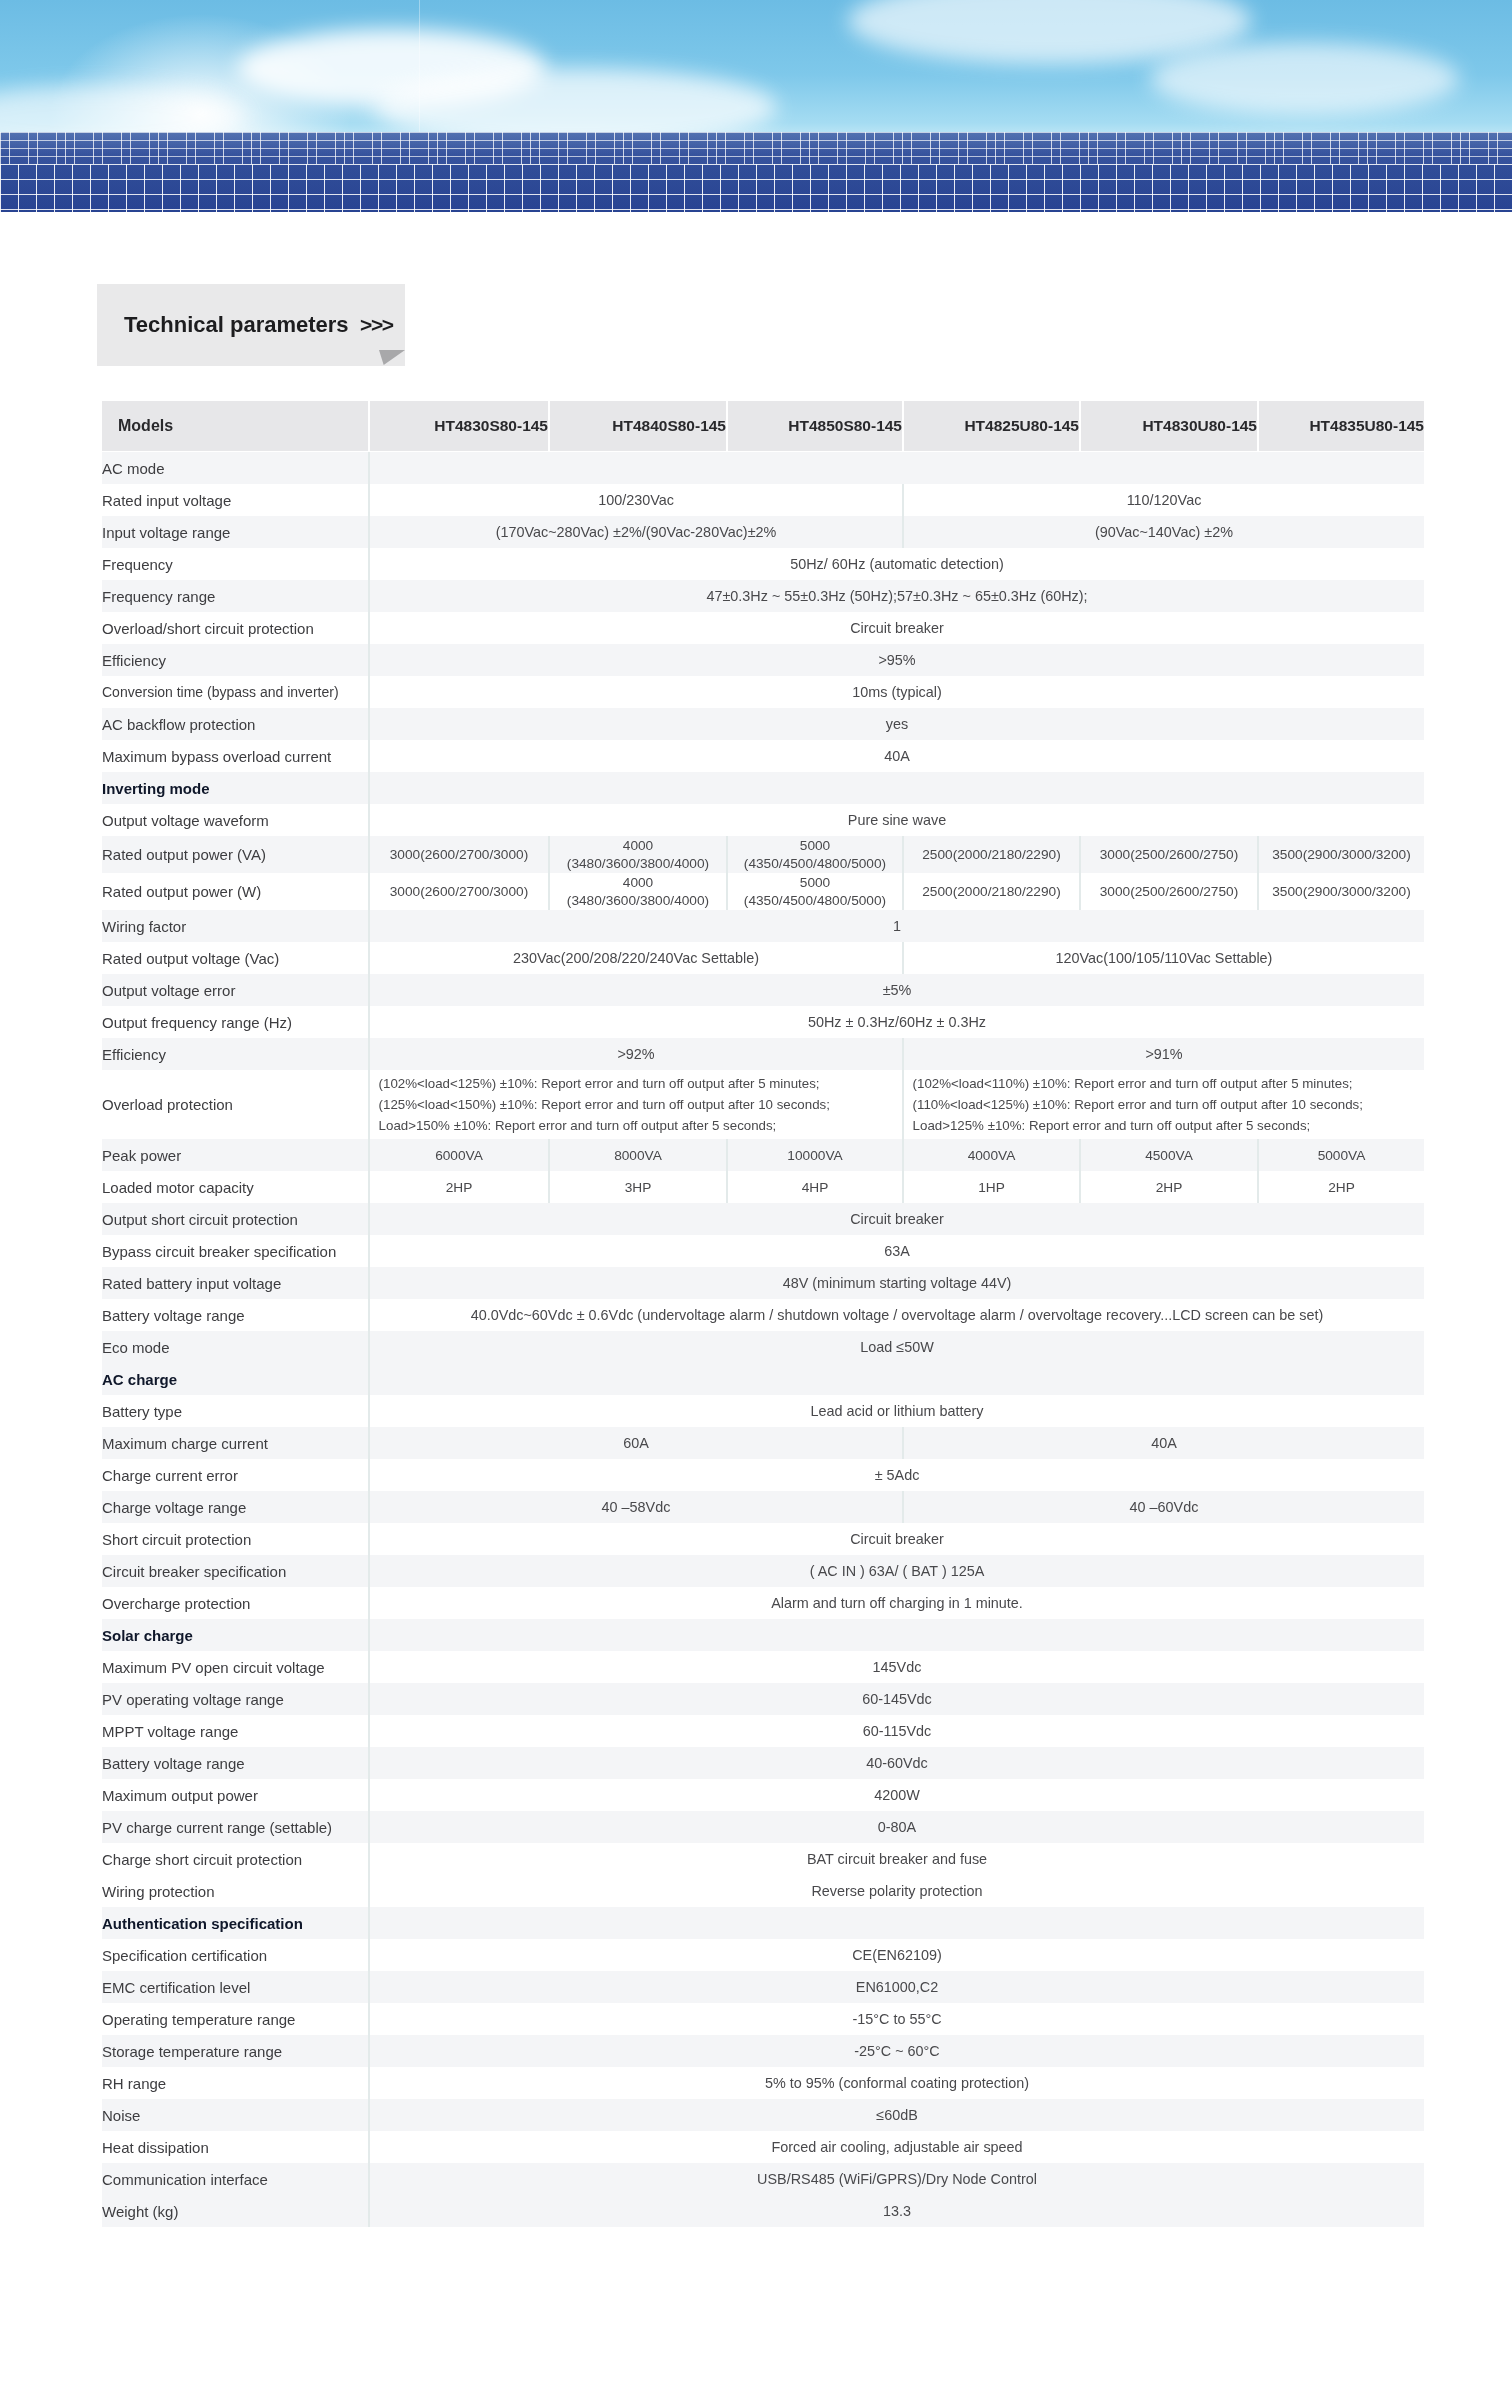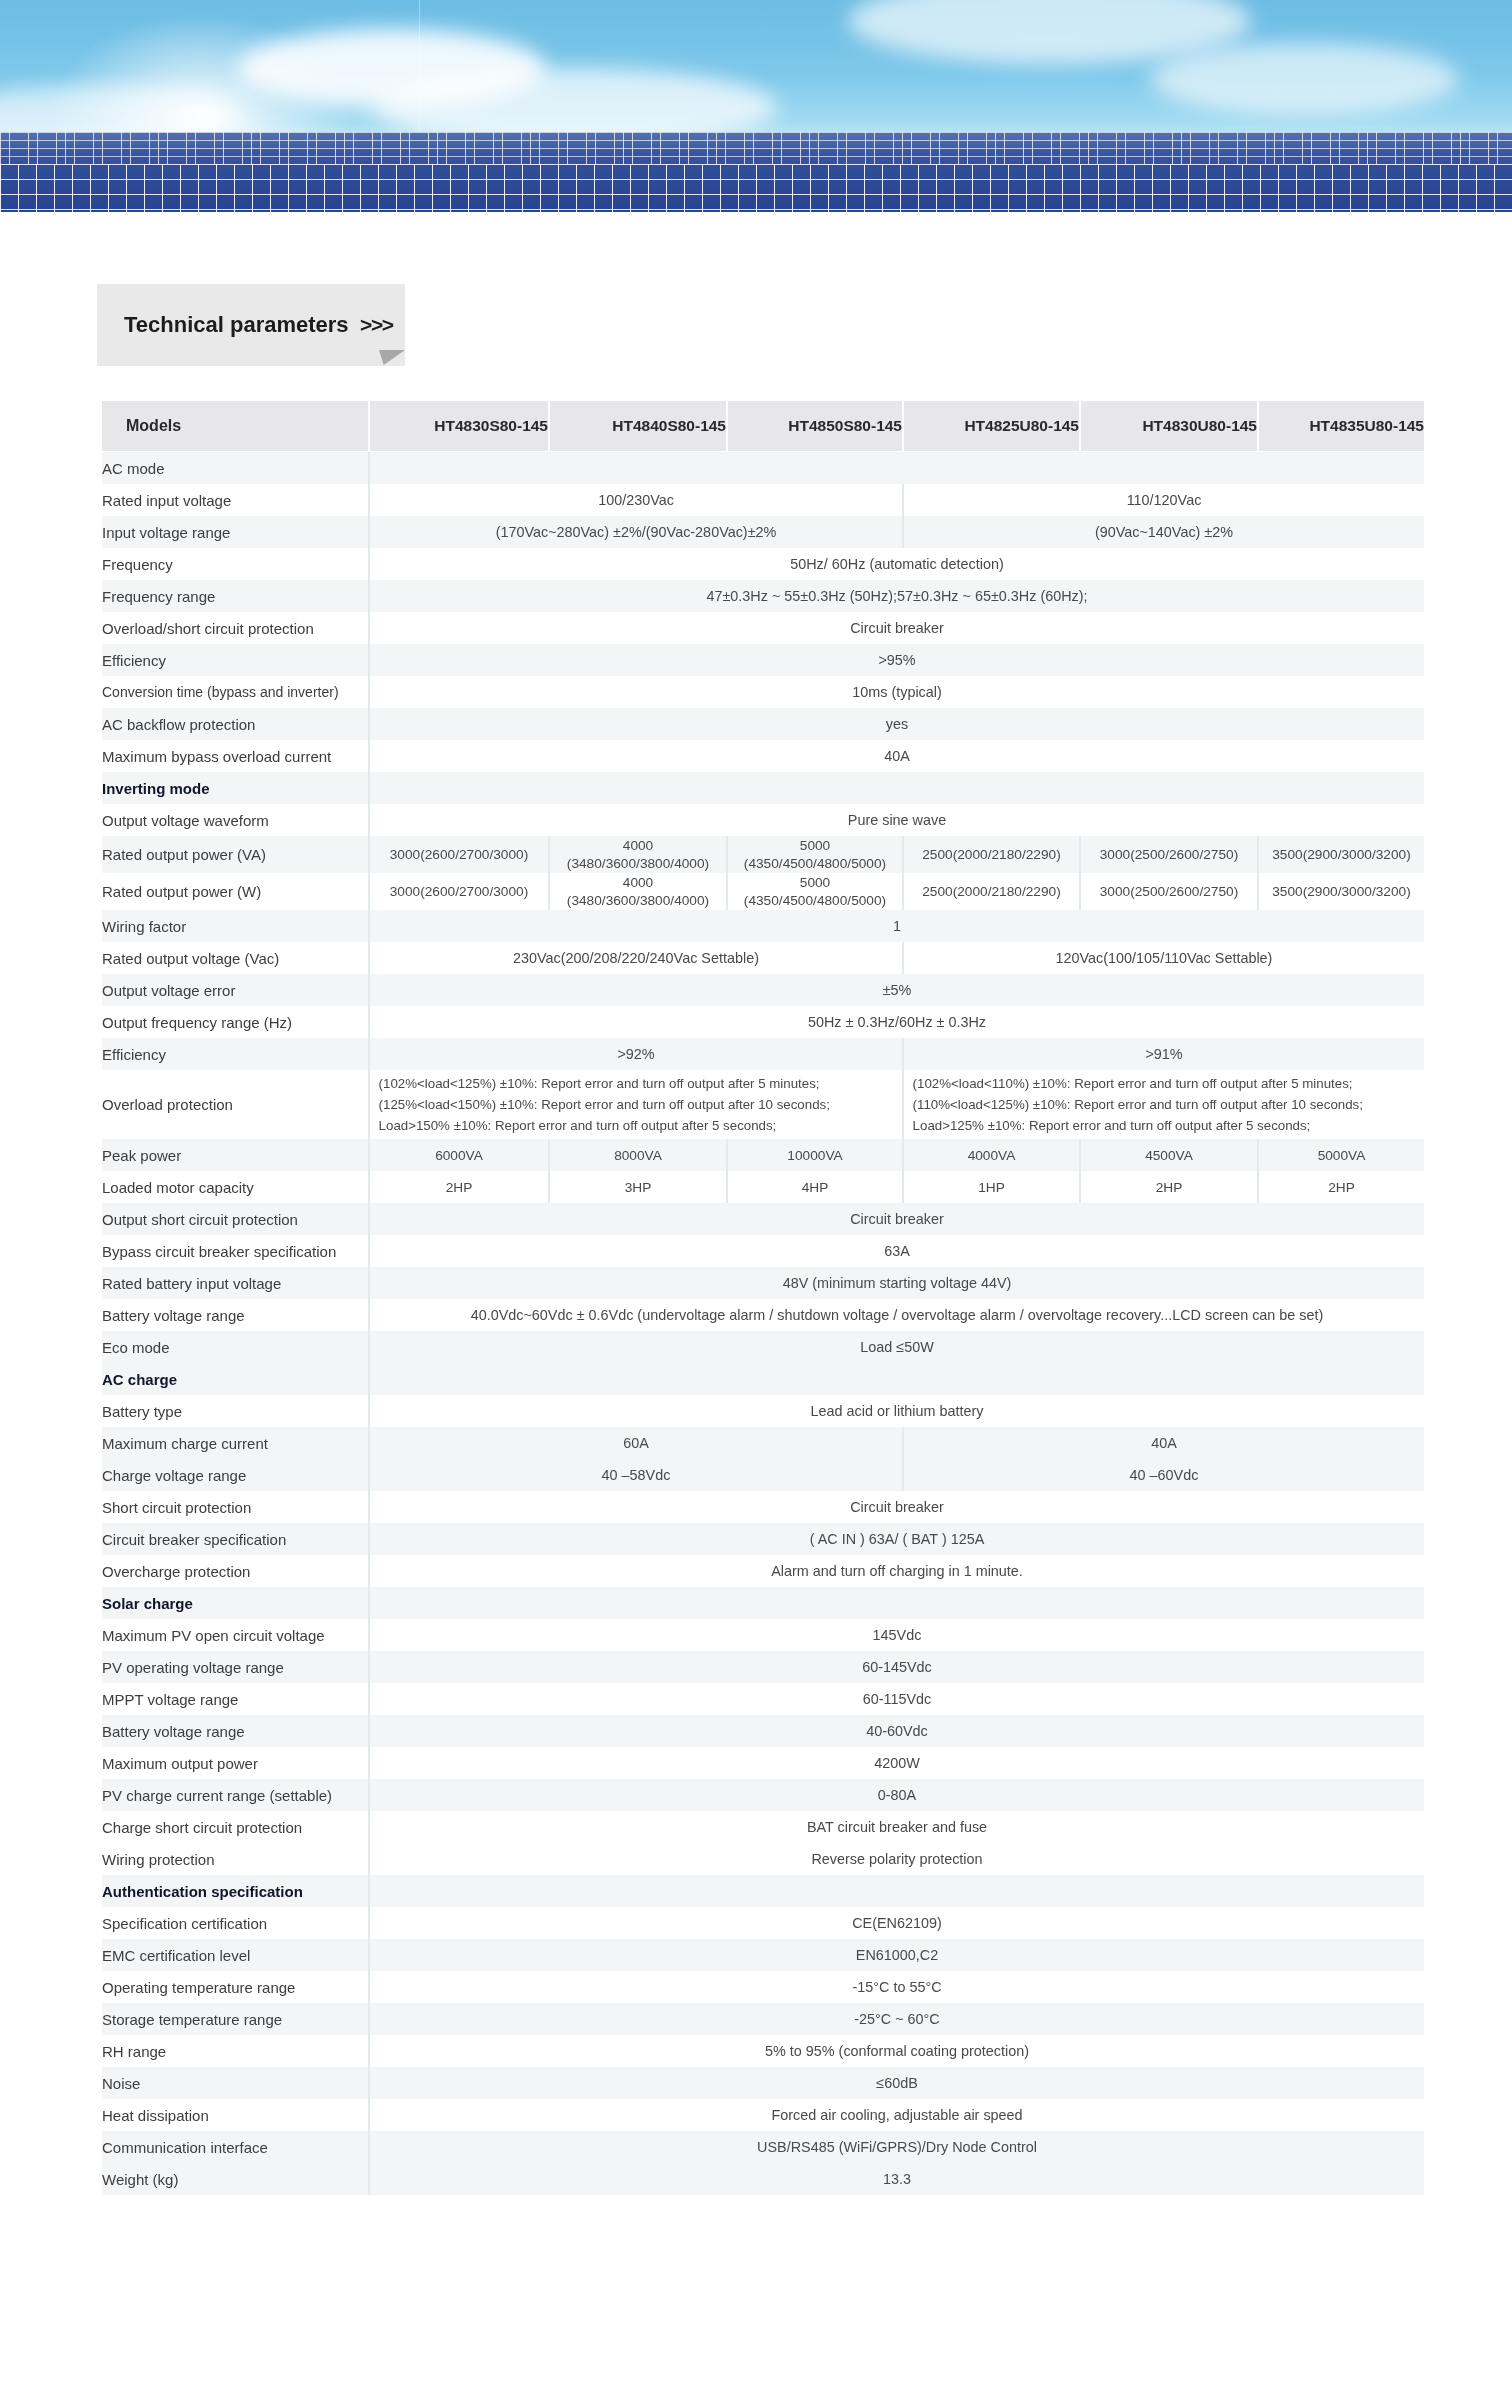"Models" thead th.corner { padding-left: 24px -> 16px }
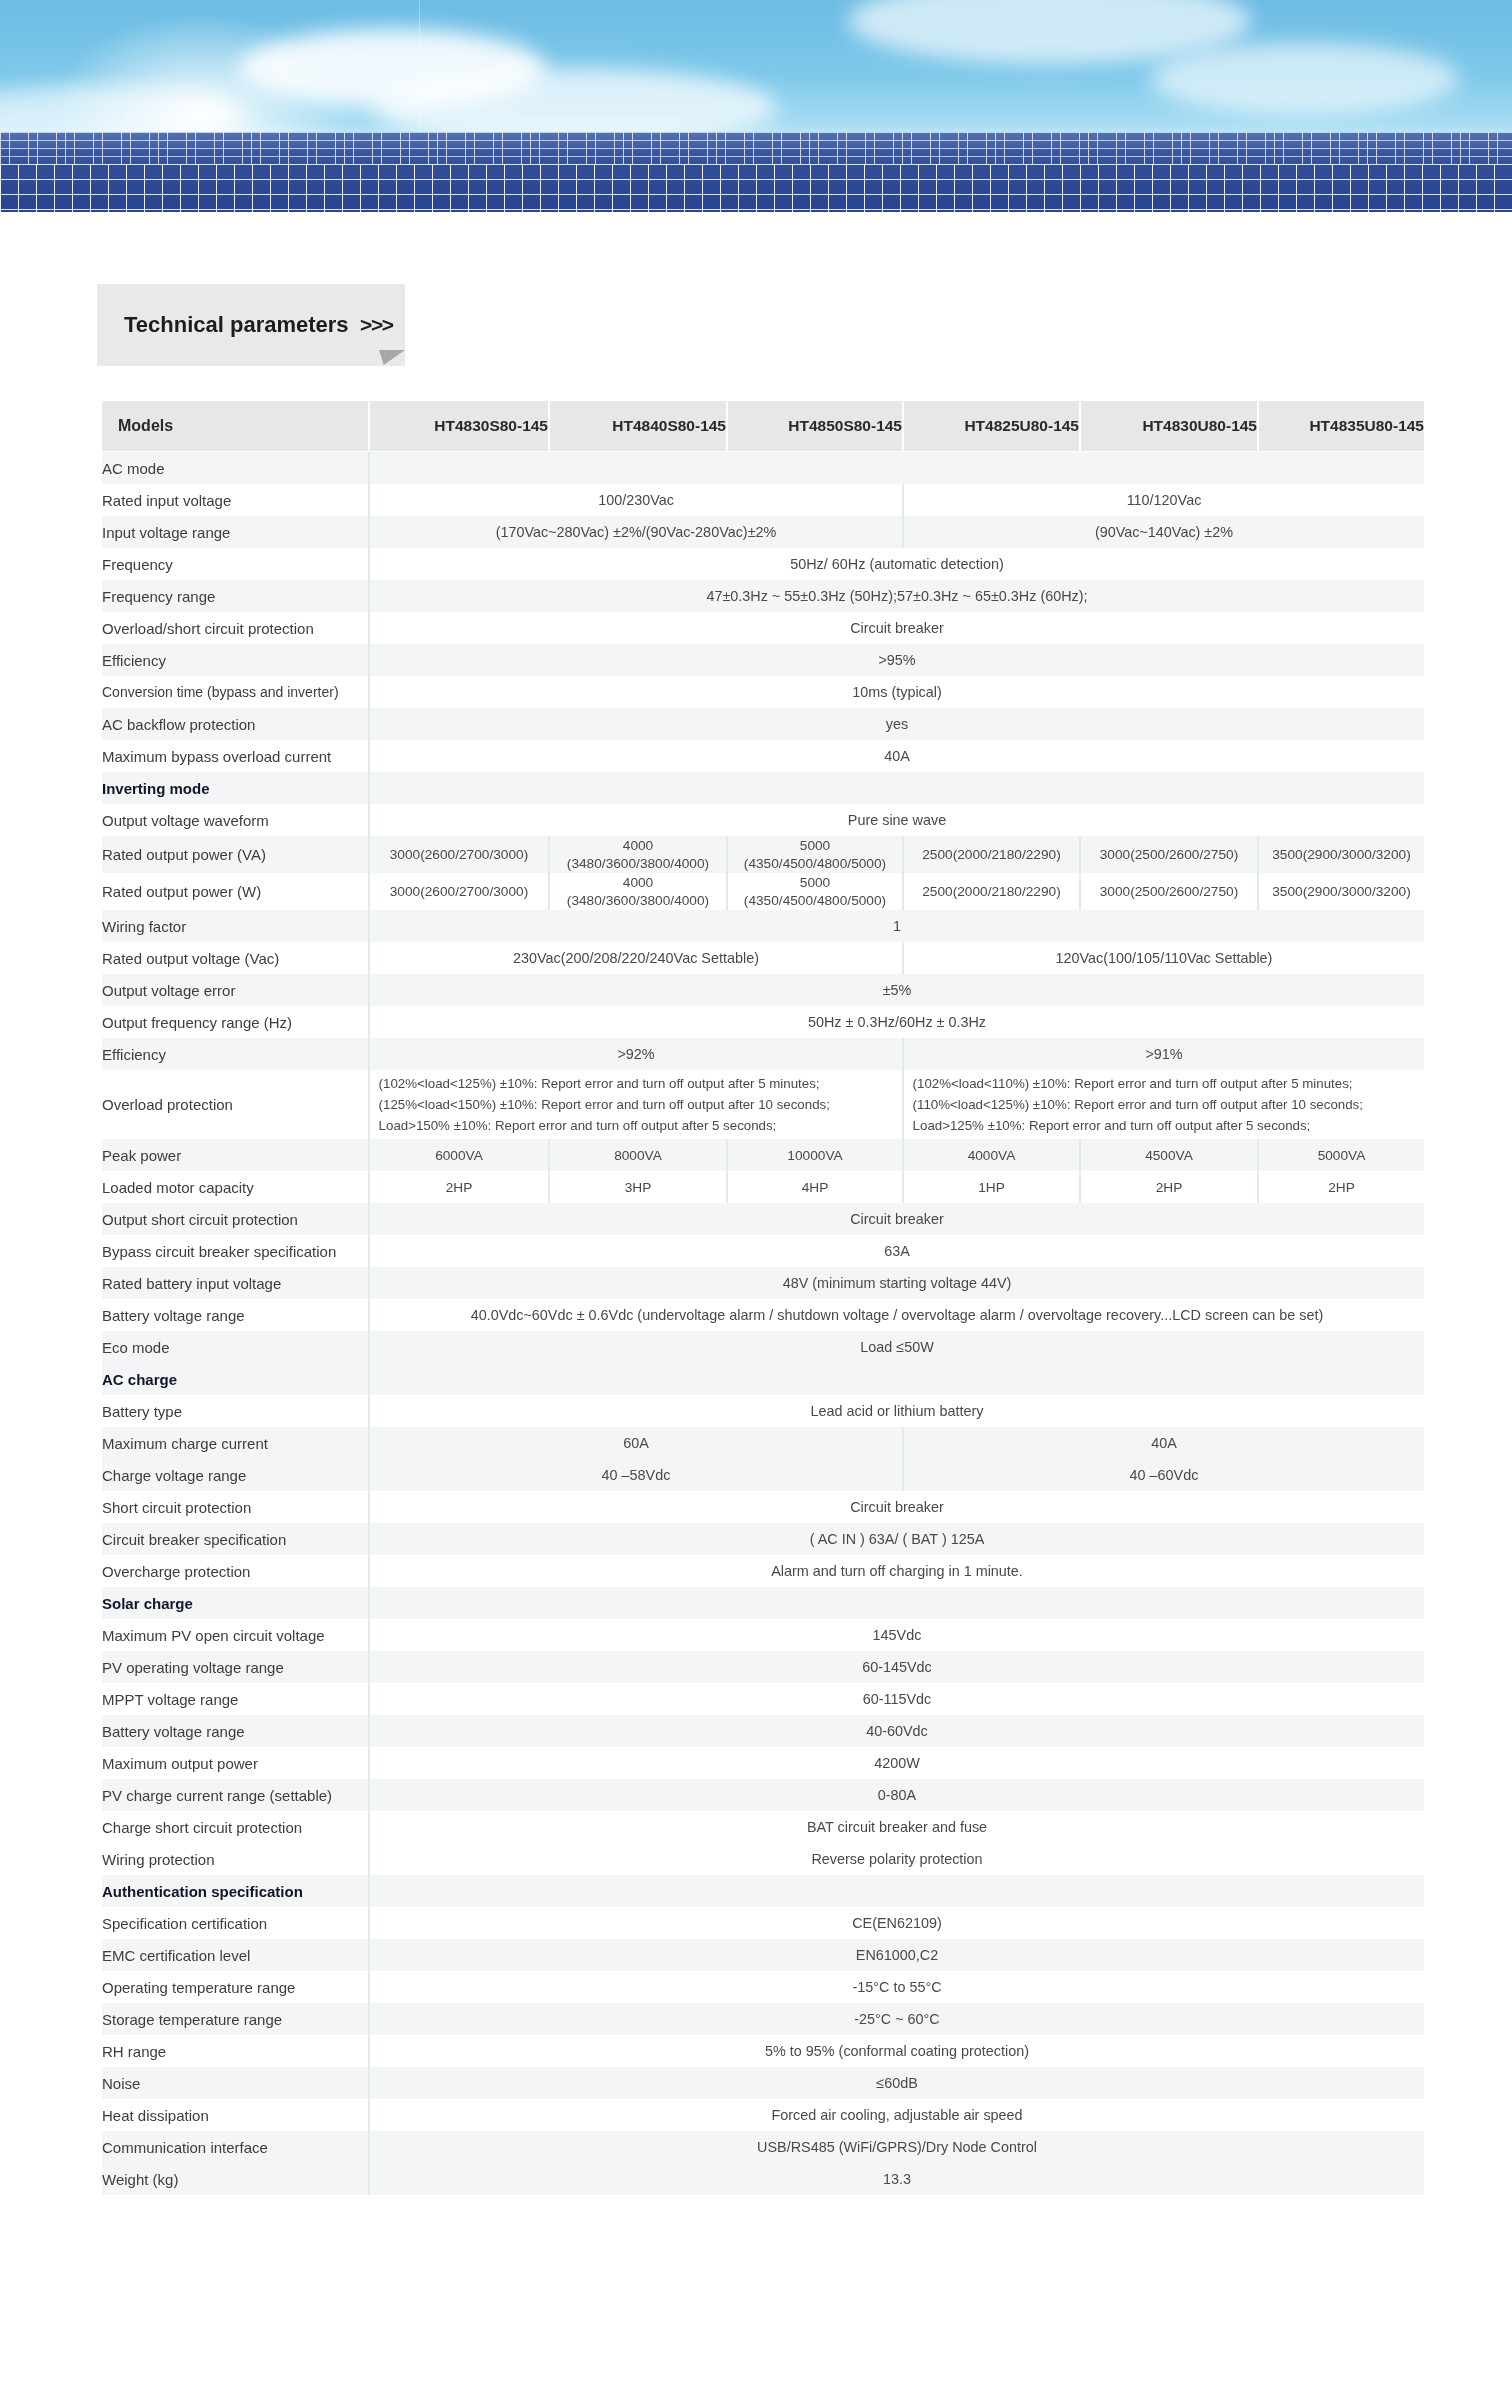"Charge current error" tr { html: none -> <tr> <td><span>Charge current error</span></td> <td>± 5Adc</td> </tr> }
